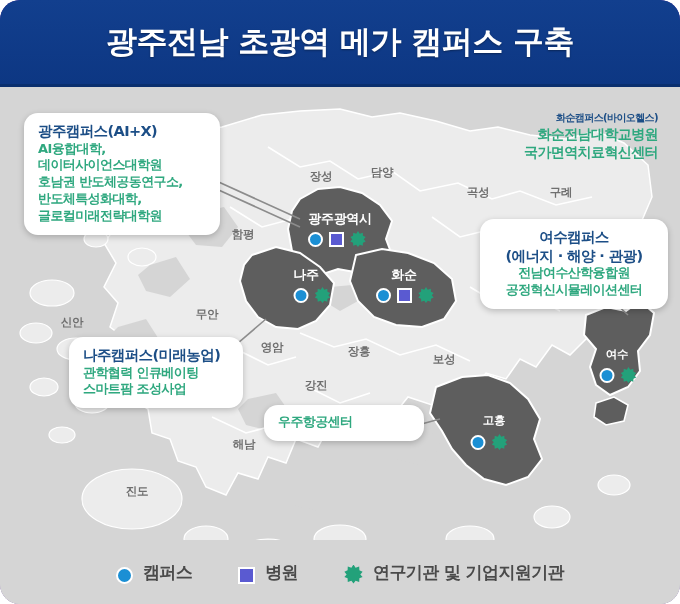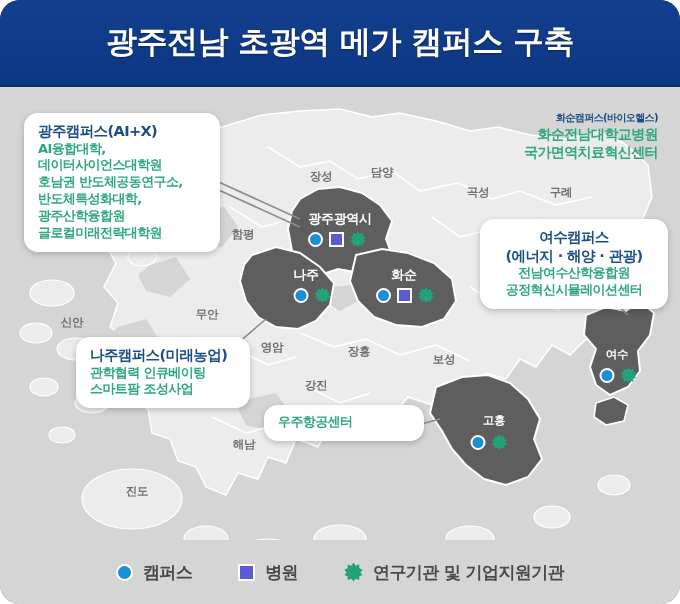"광주산학융합원" div.c-line { html: <div>광주산학융합원</div> -> none }
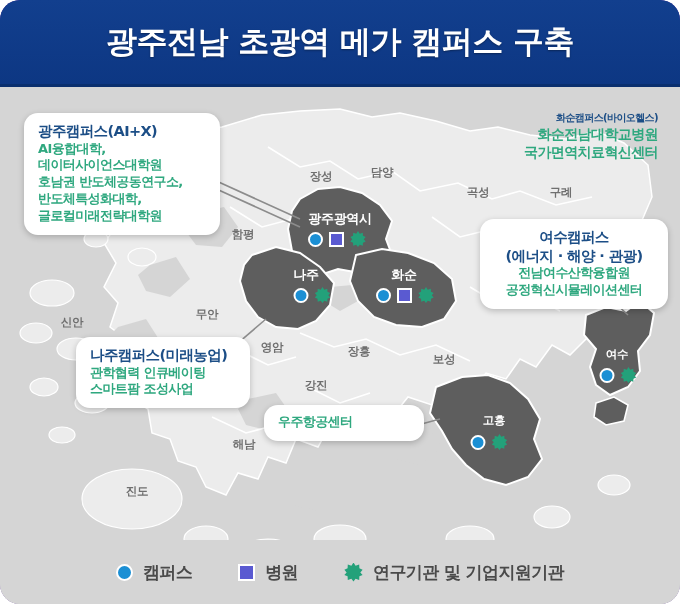"나주캠퍼스(미래농업)" div.callout { left: 76px -> 69px }
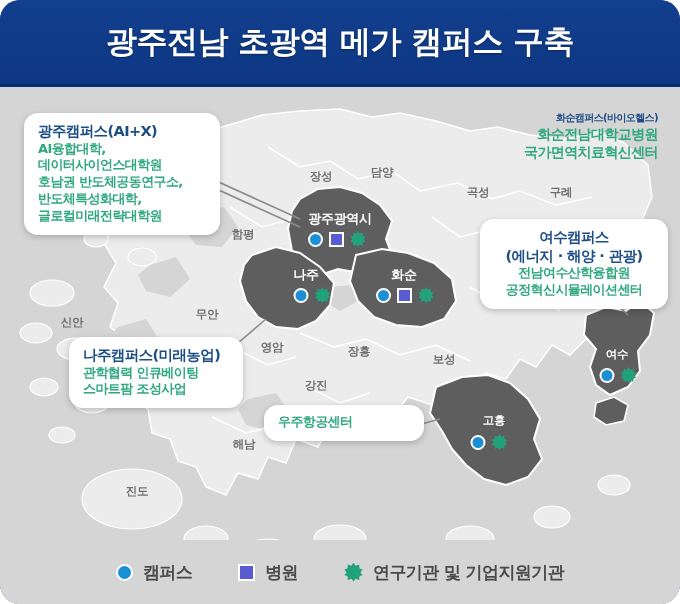"캠퍼스" .legend-item { align-items: center -> flex-end }
